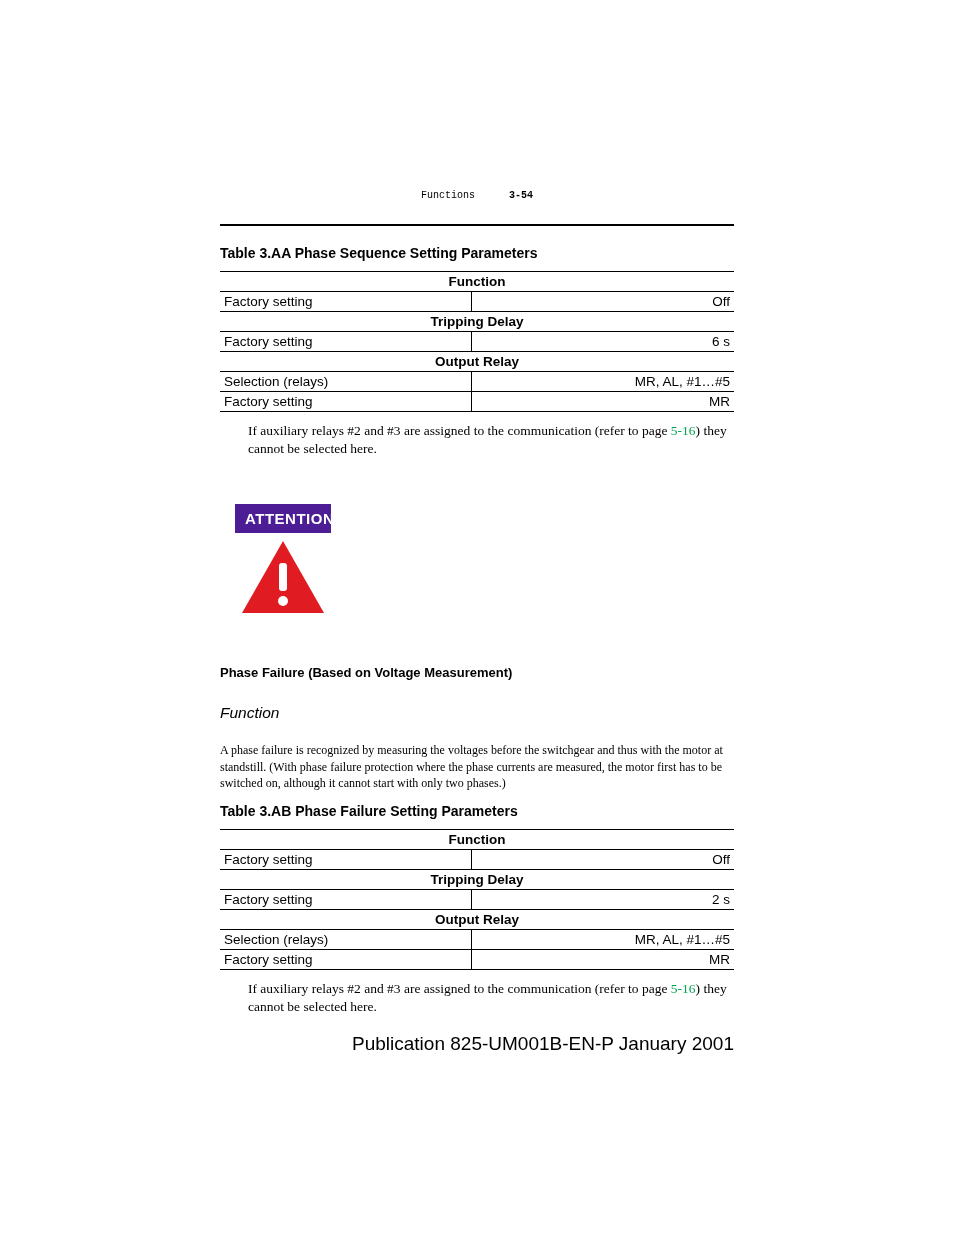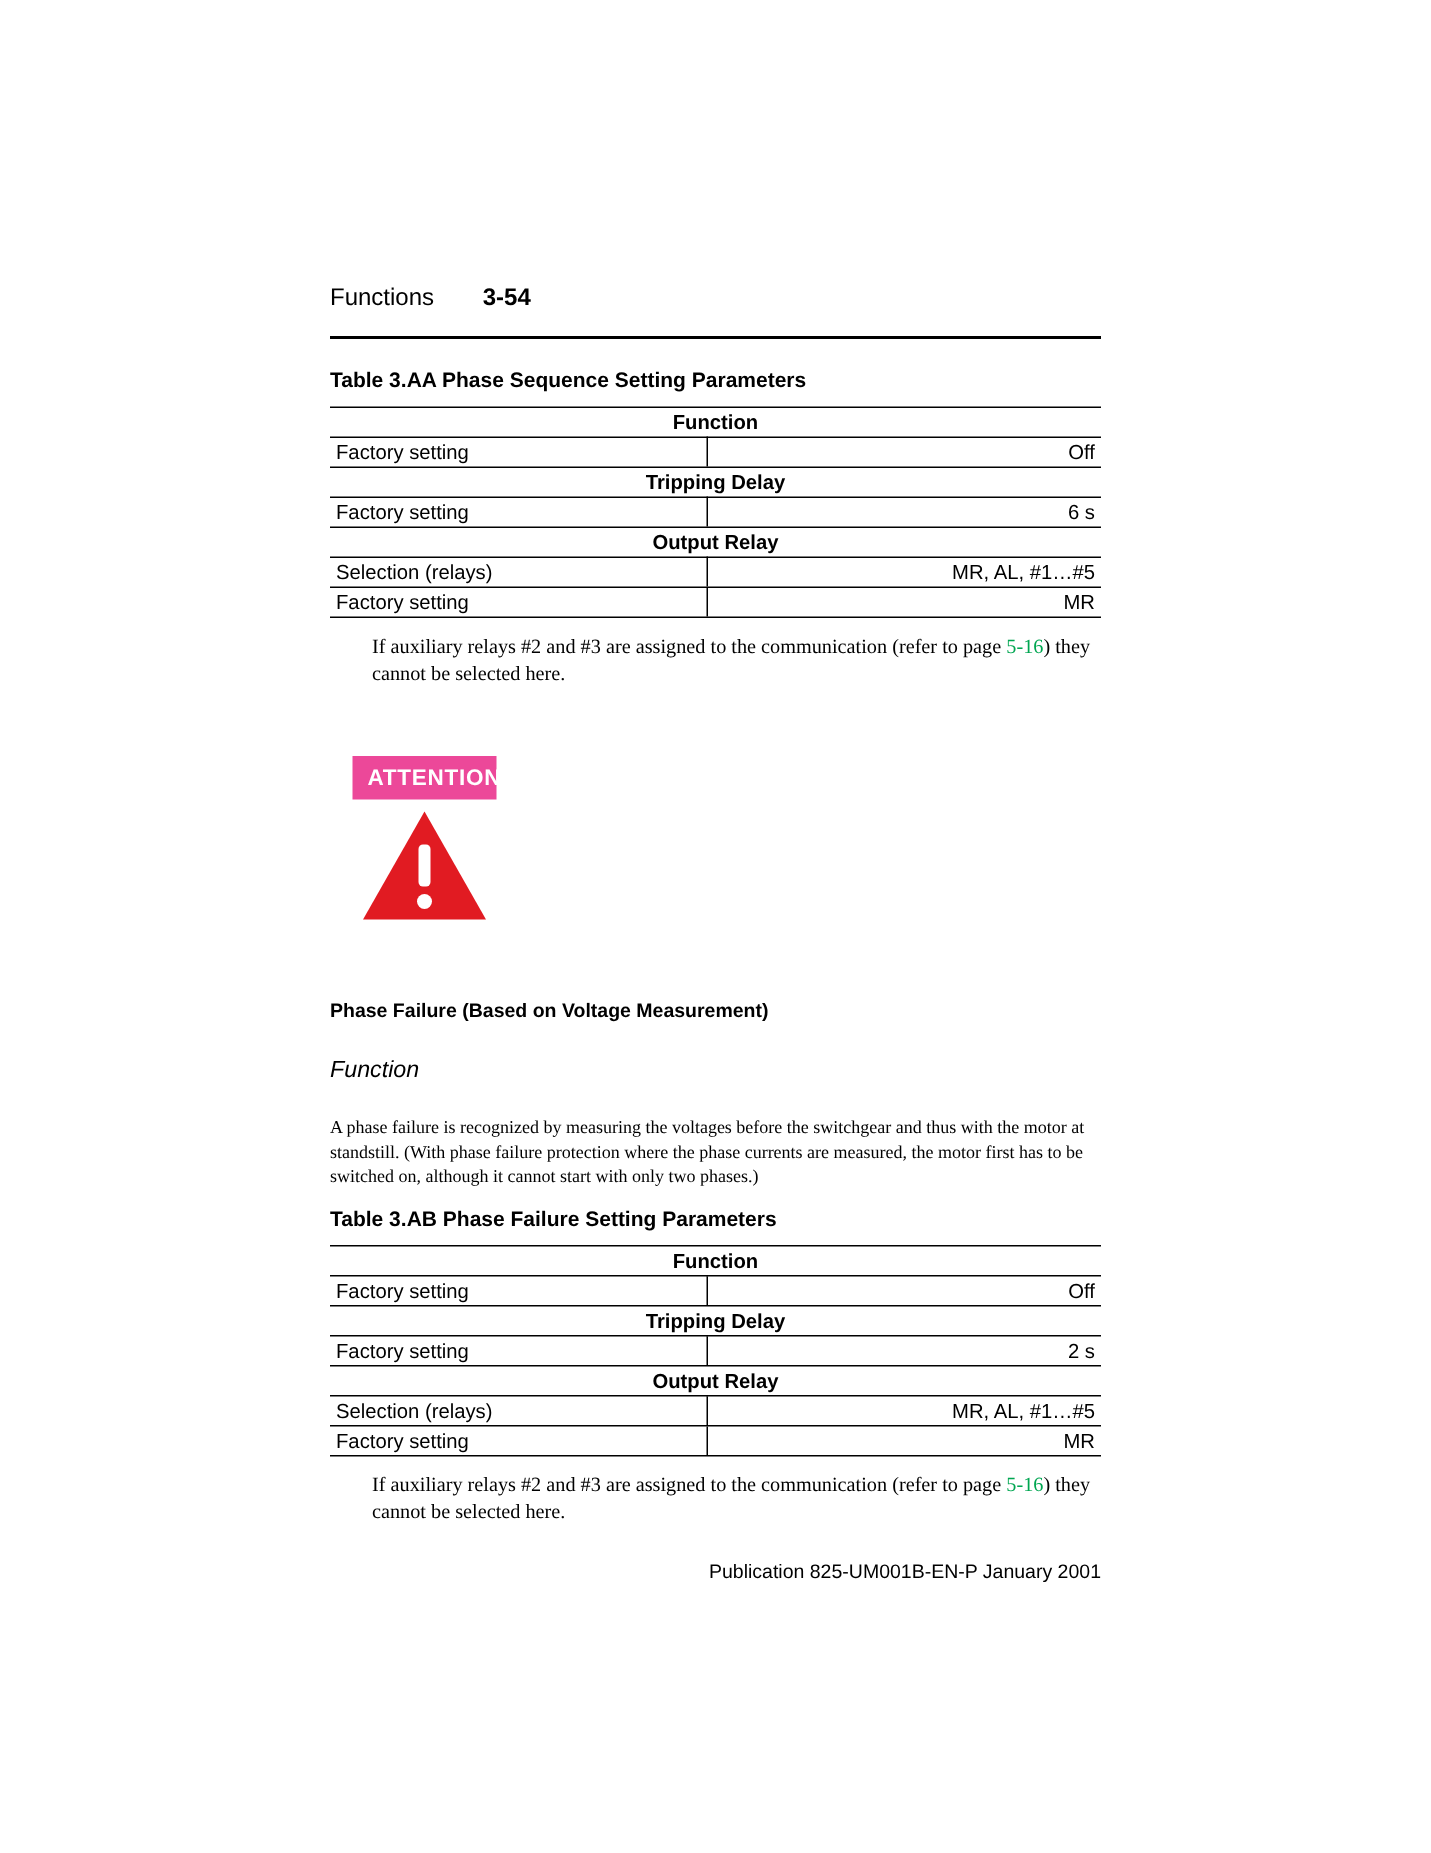"Functions 3-54" .header { font-family: Liberation Sans, sans-serif -> Liberation Mono, monospace; font-size: 16px -> 10px; text-align: left -> center }
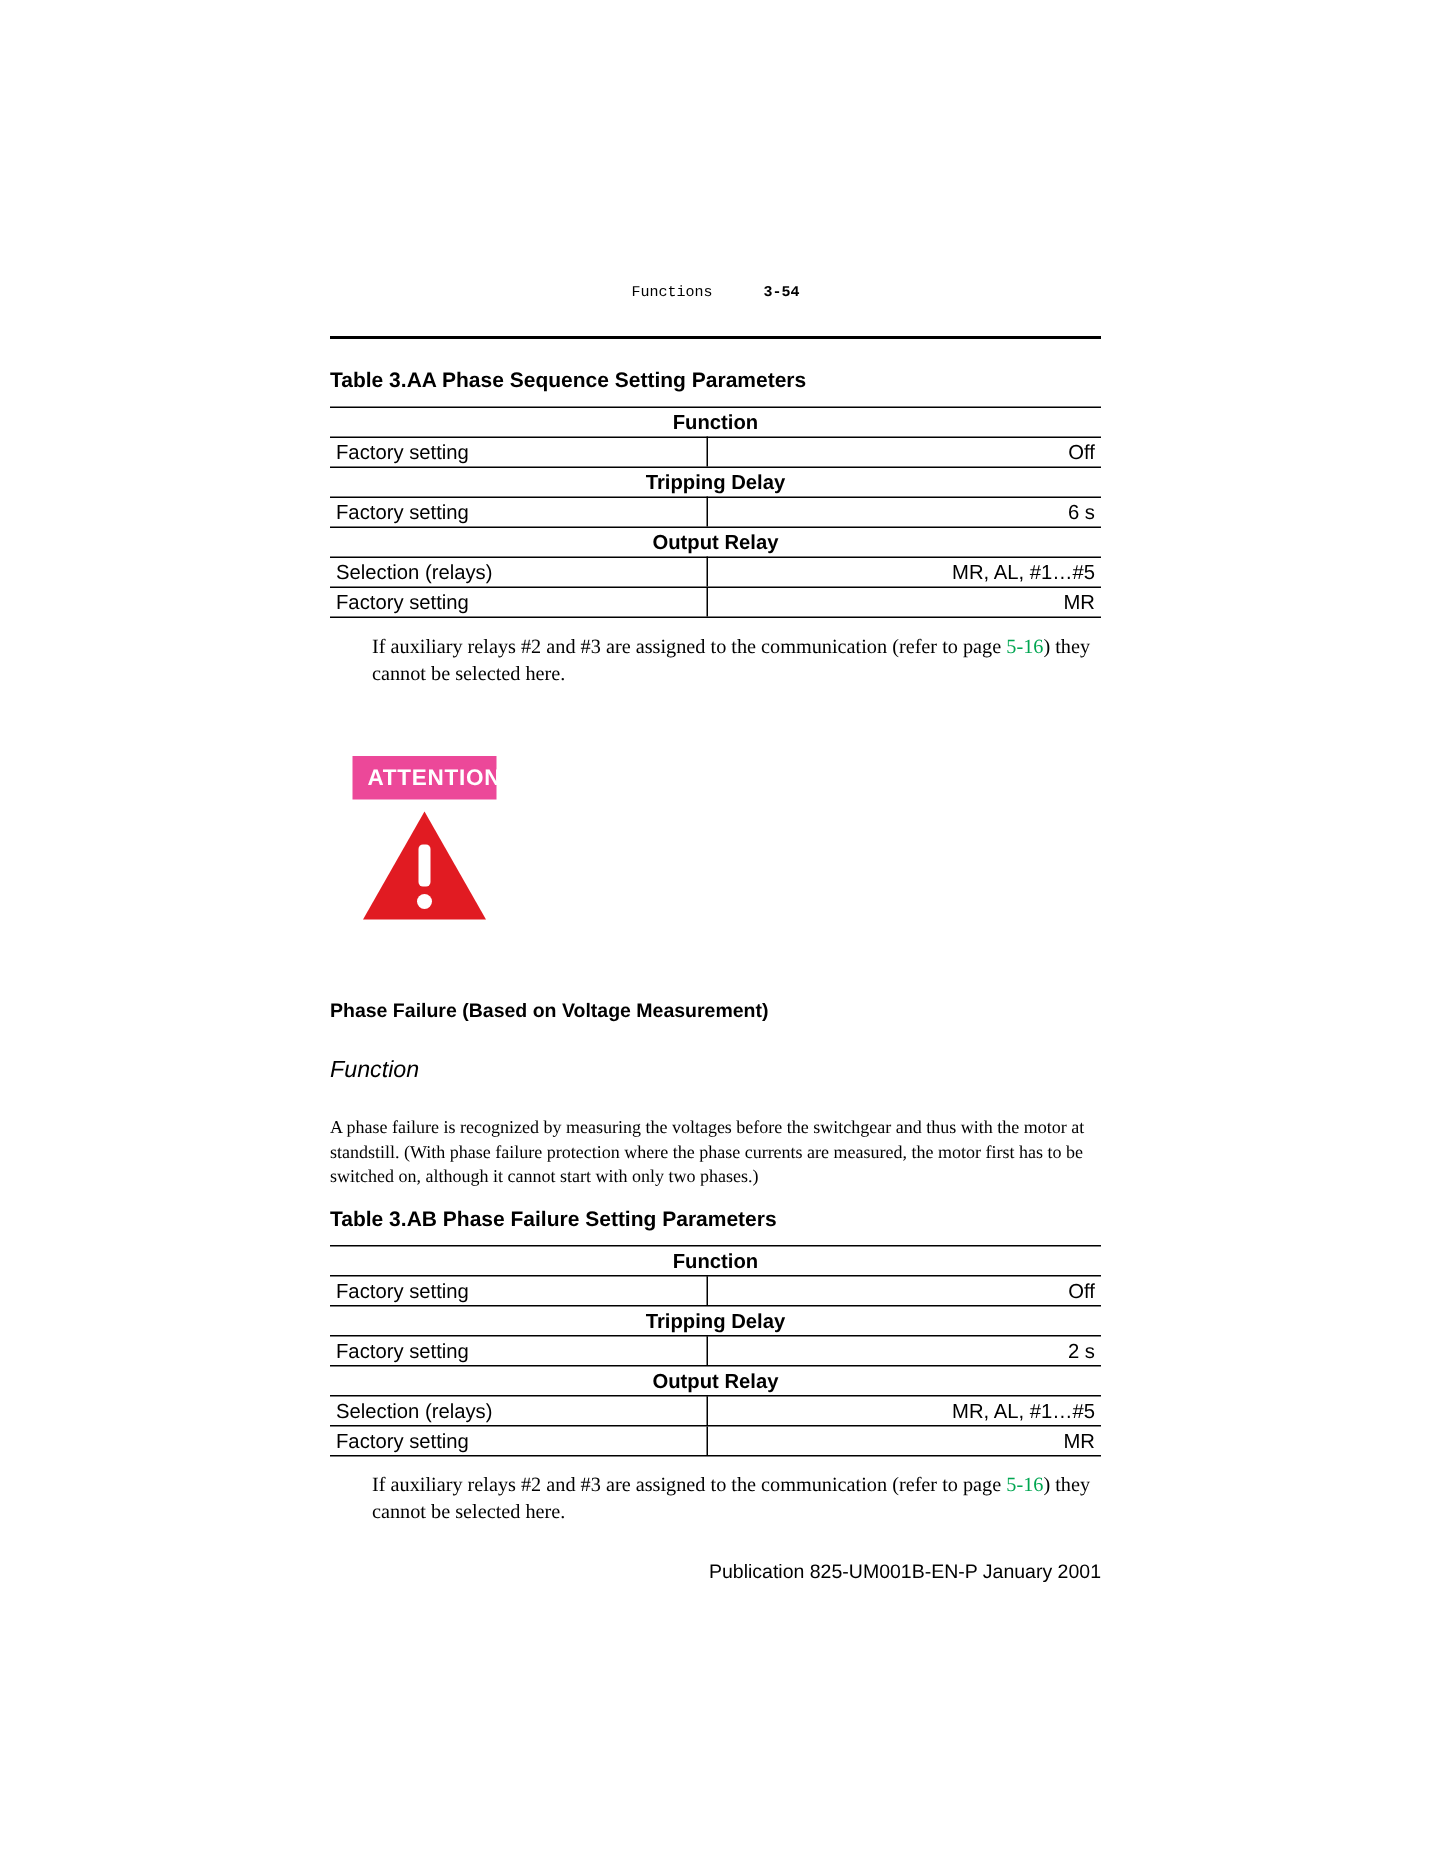"ATTENTION" .attention-badge { background: #ec4899 -> #4c1d95 }
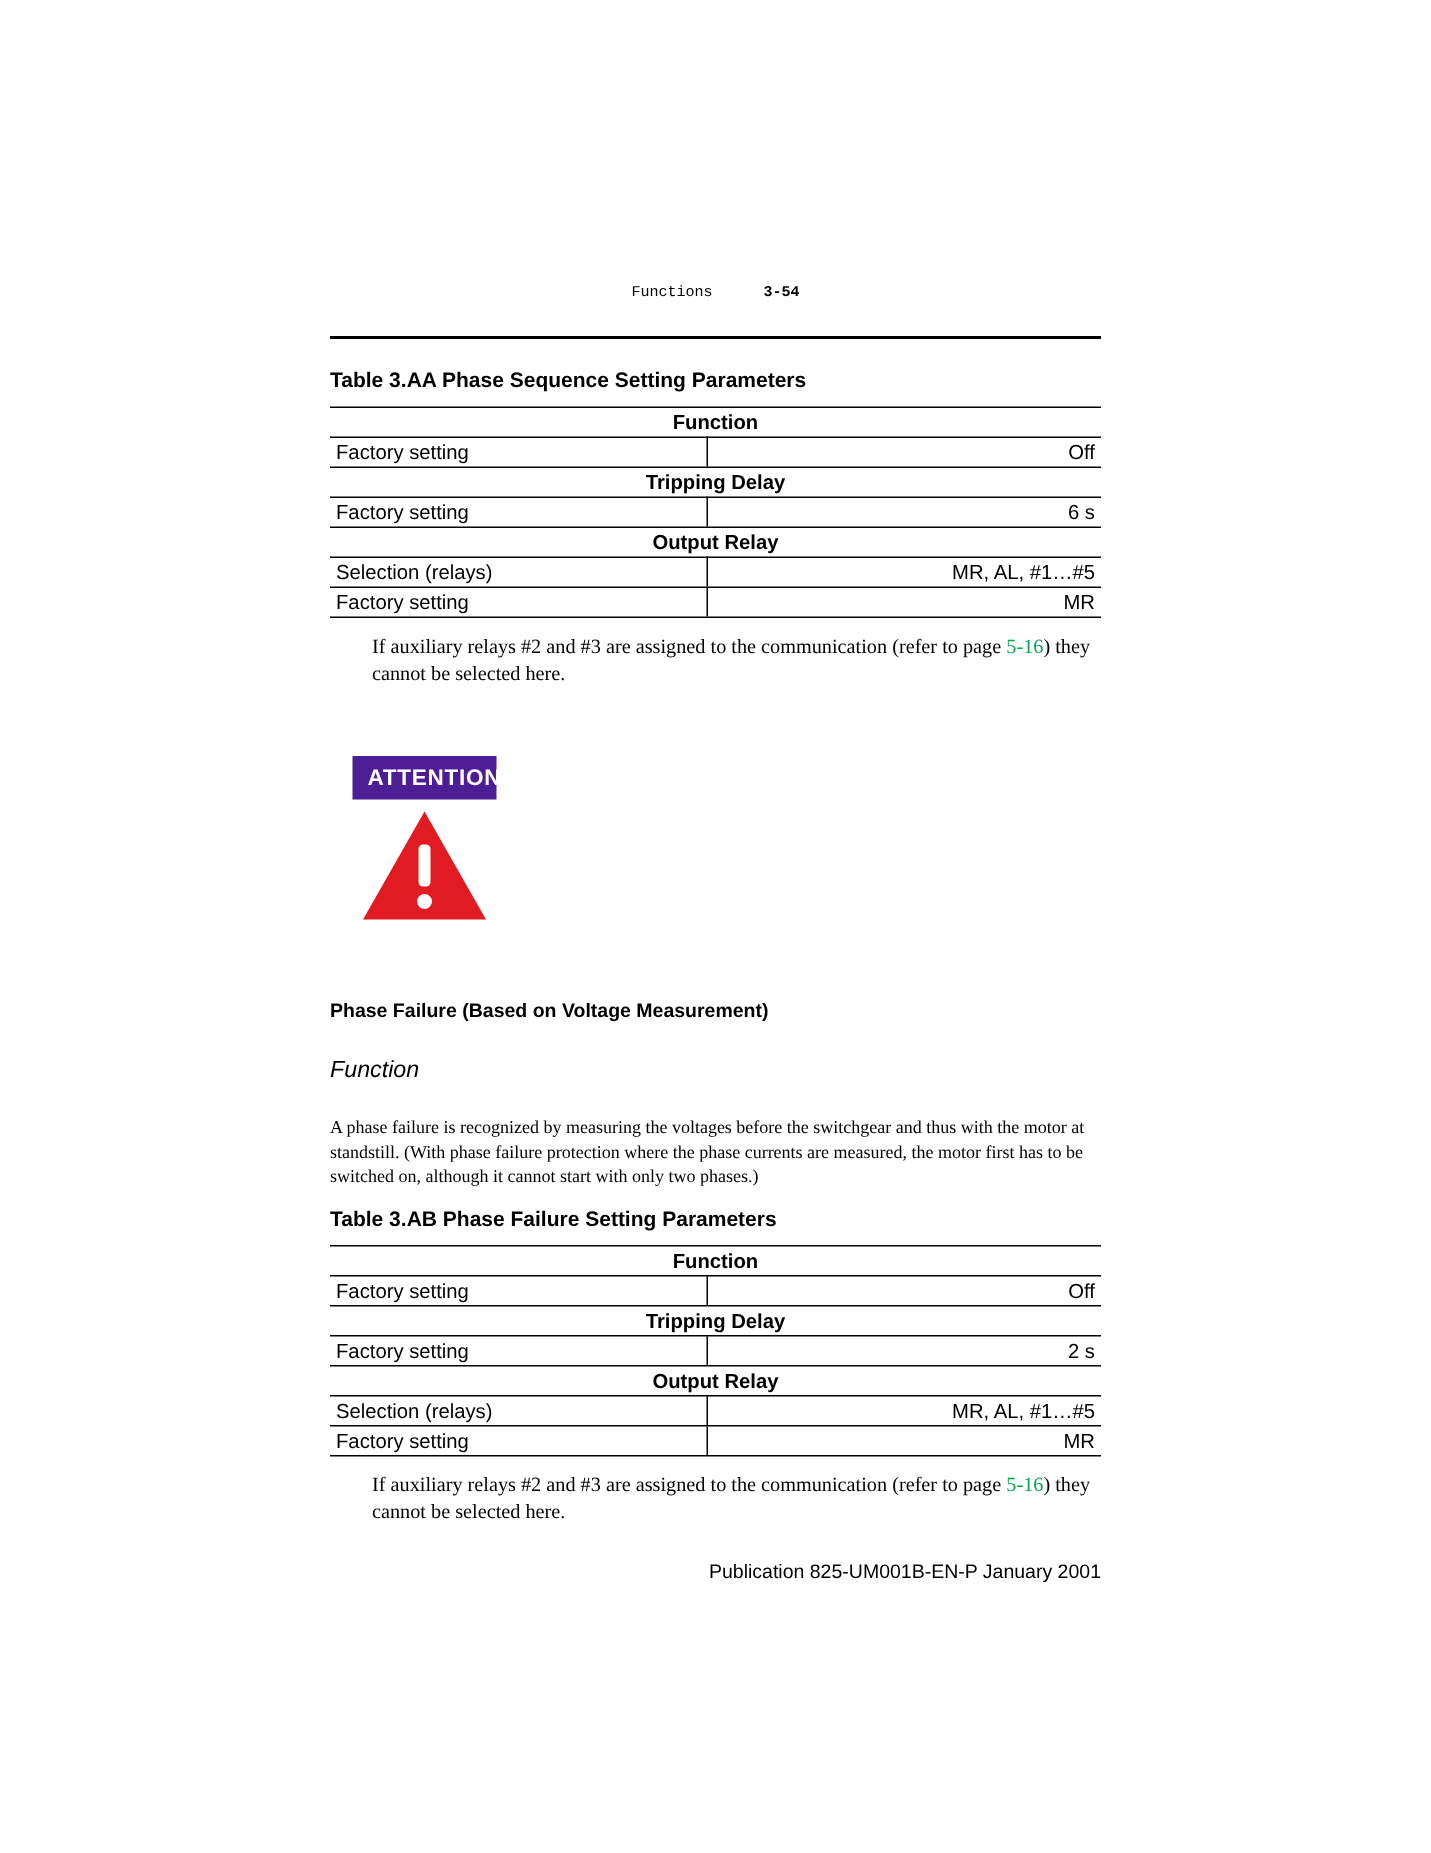"Publication 825-UM001B-EN-P January 2001" .footer { font-size: 13px -> 19px }
